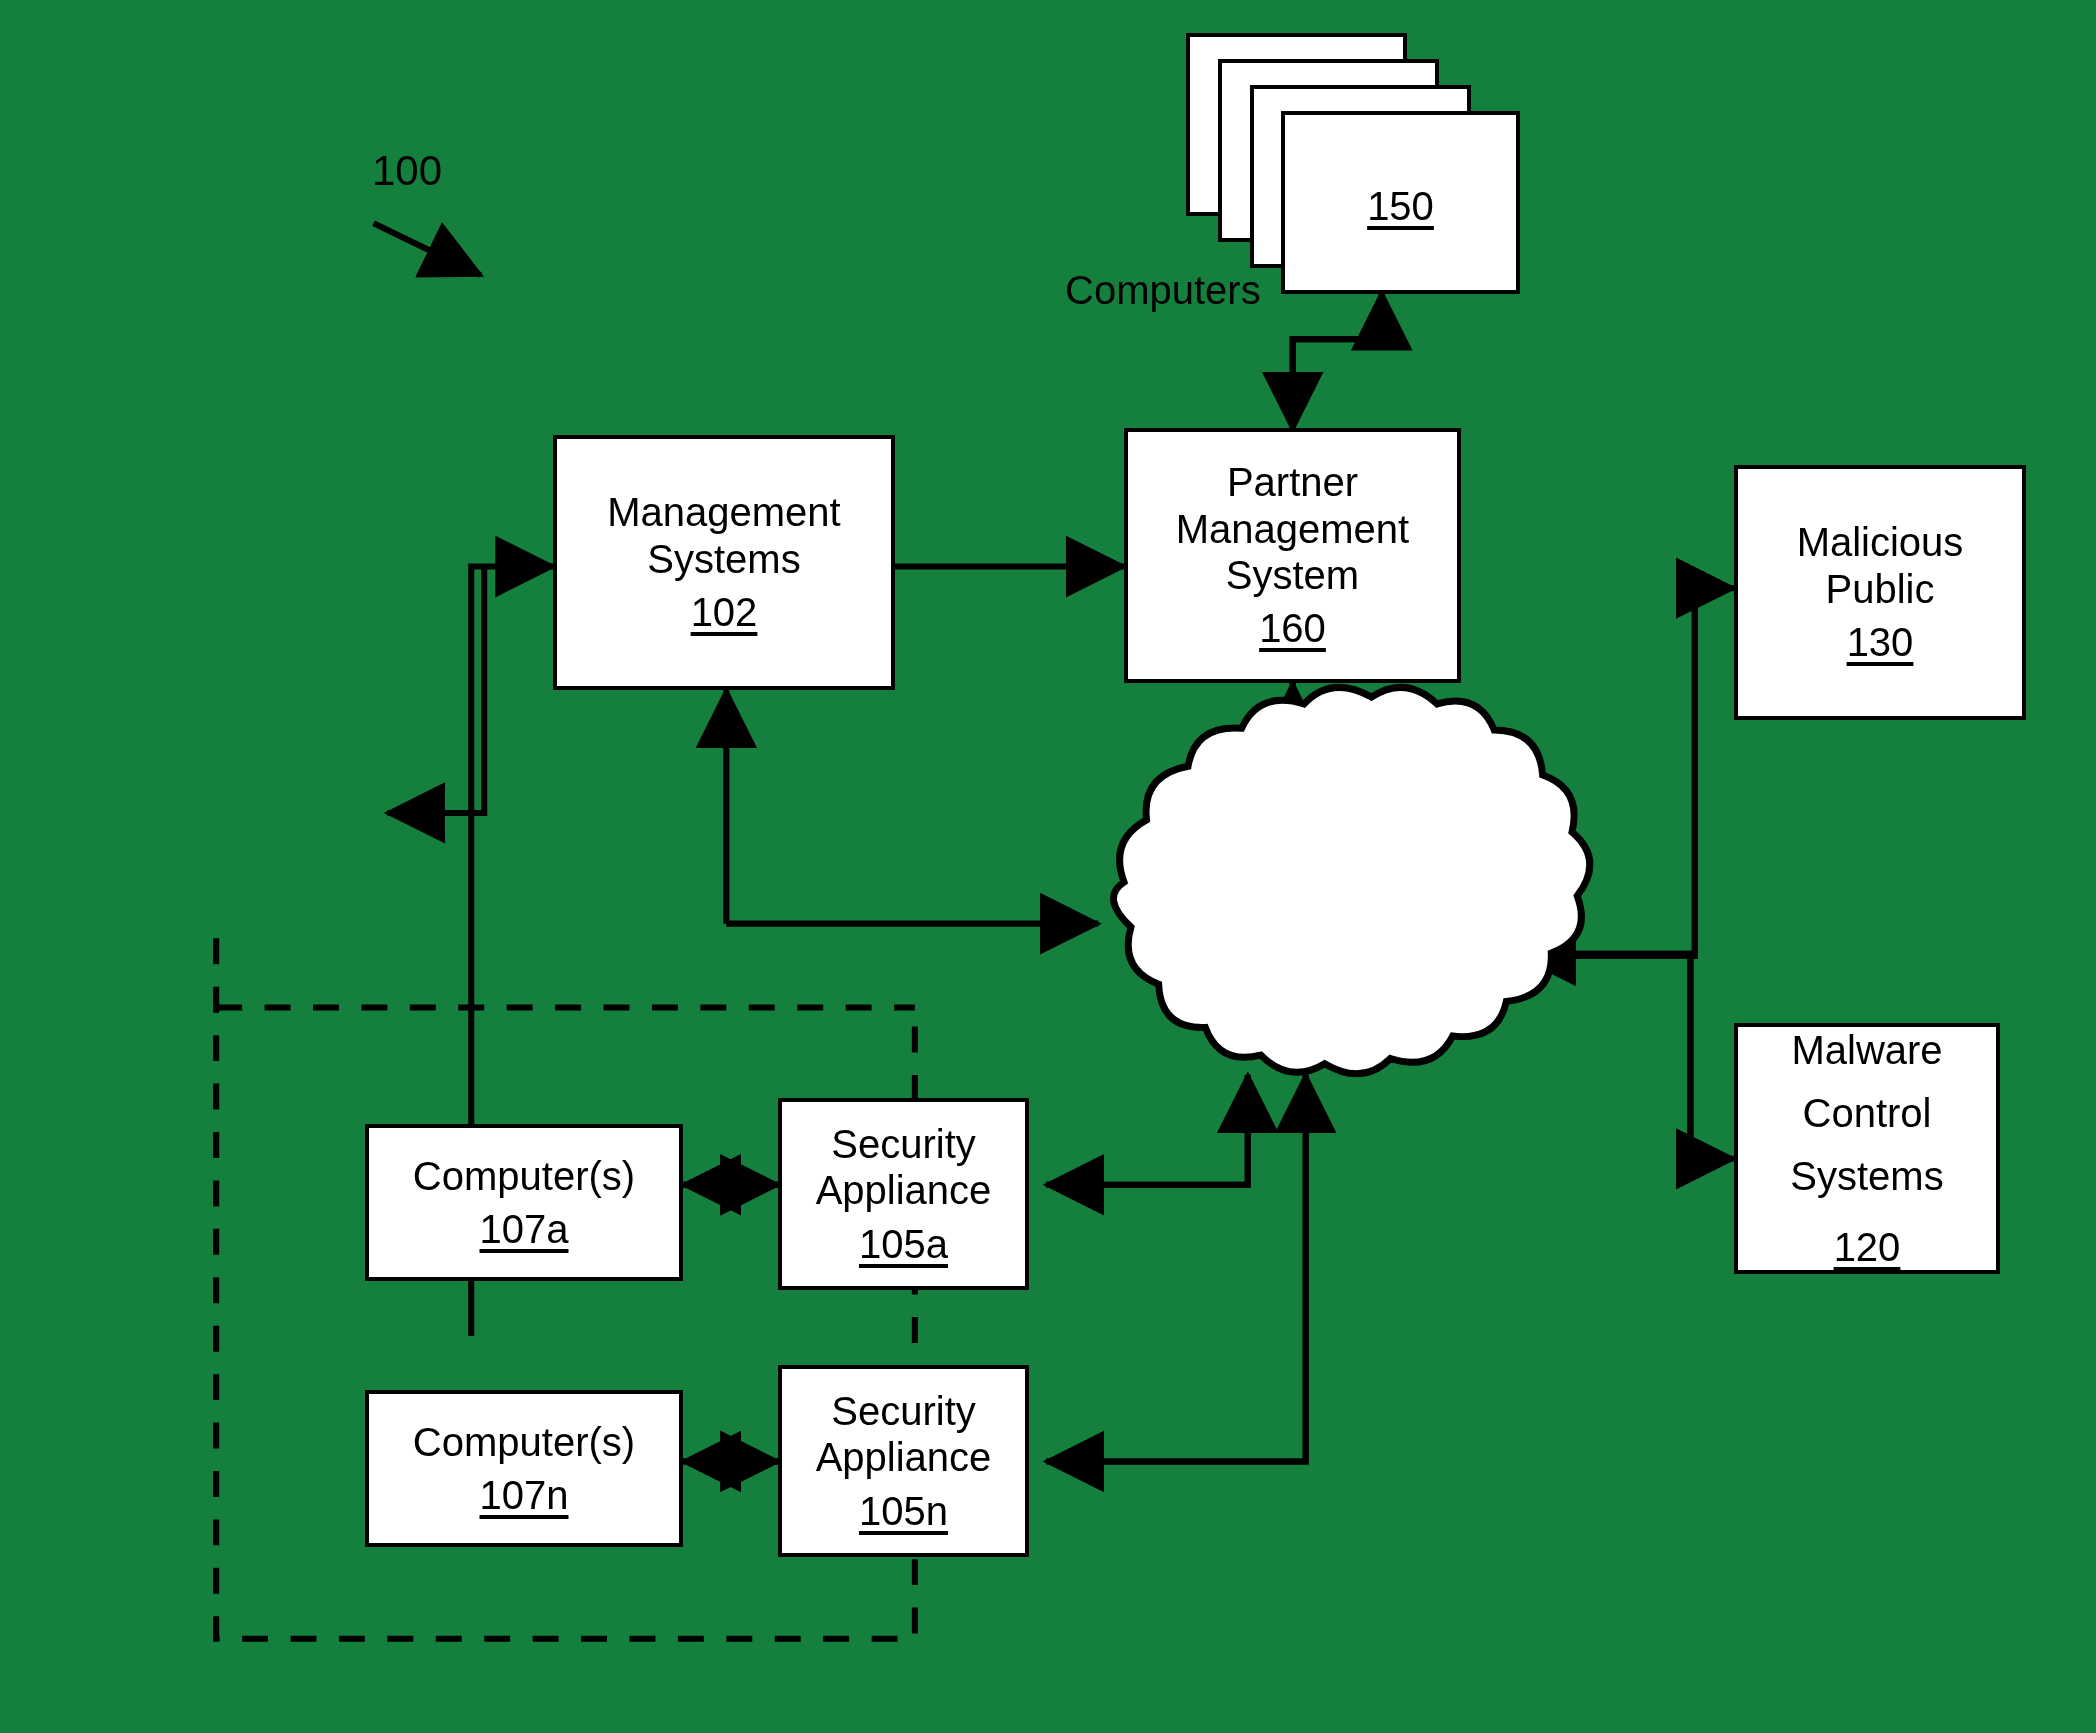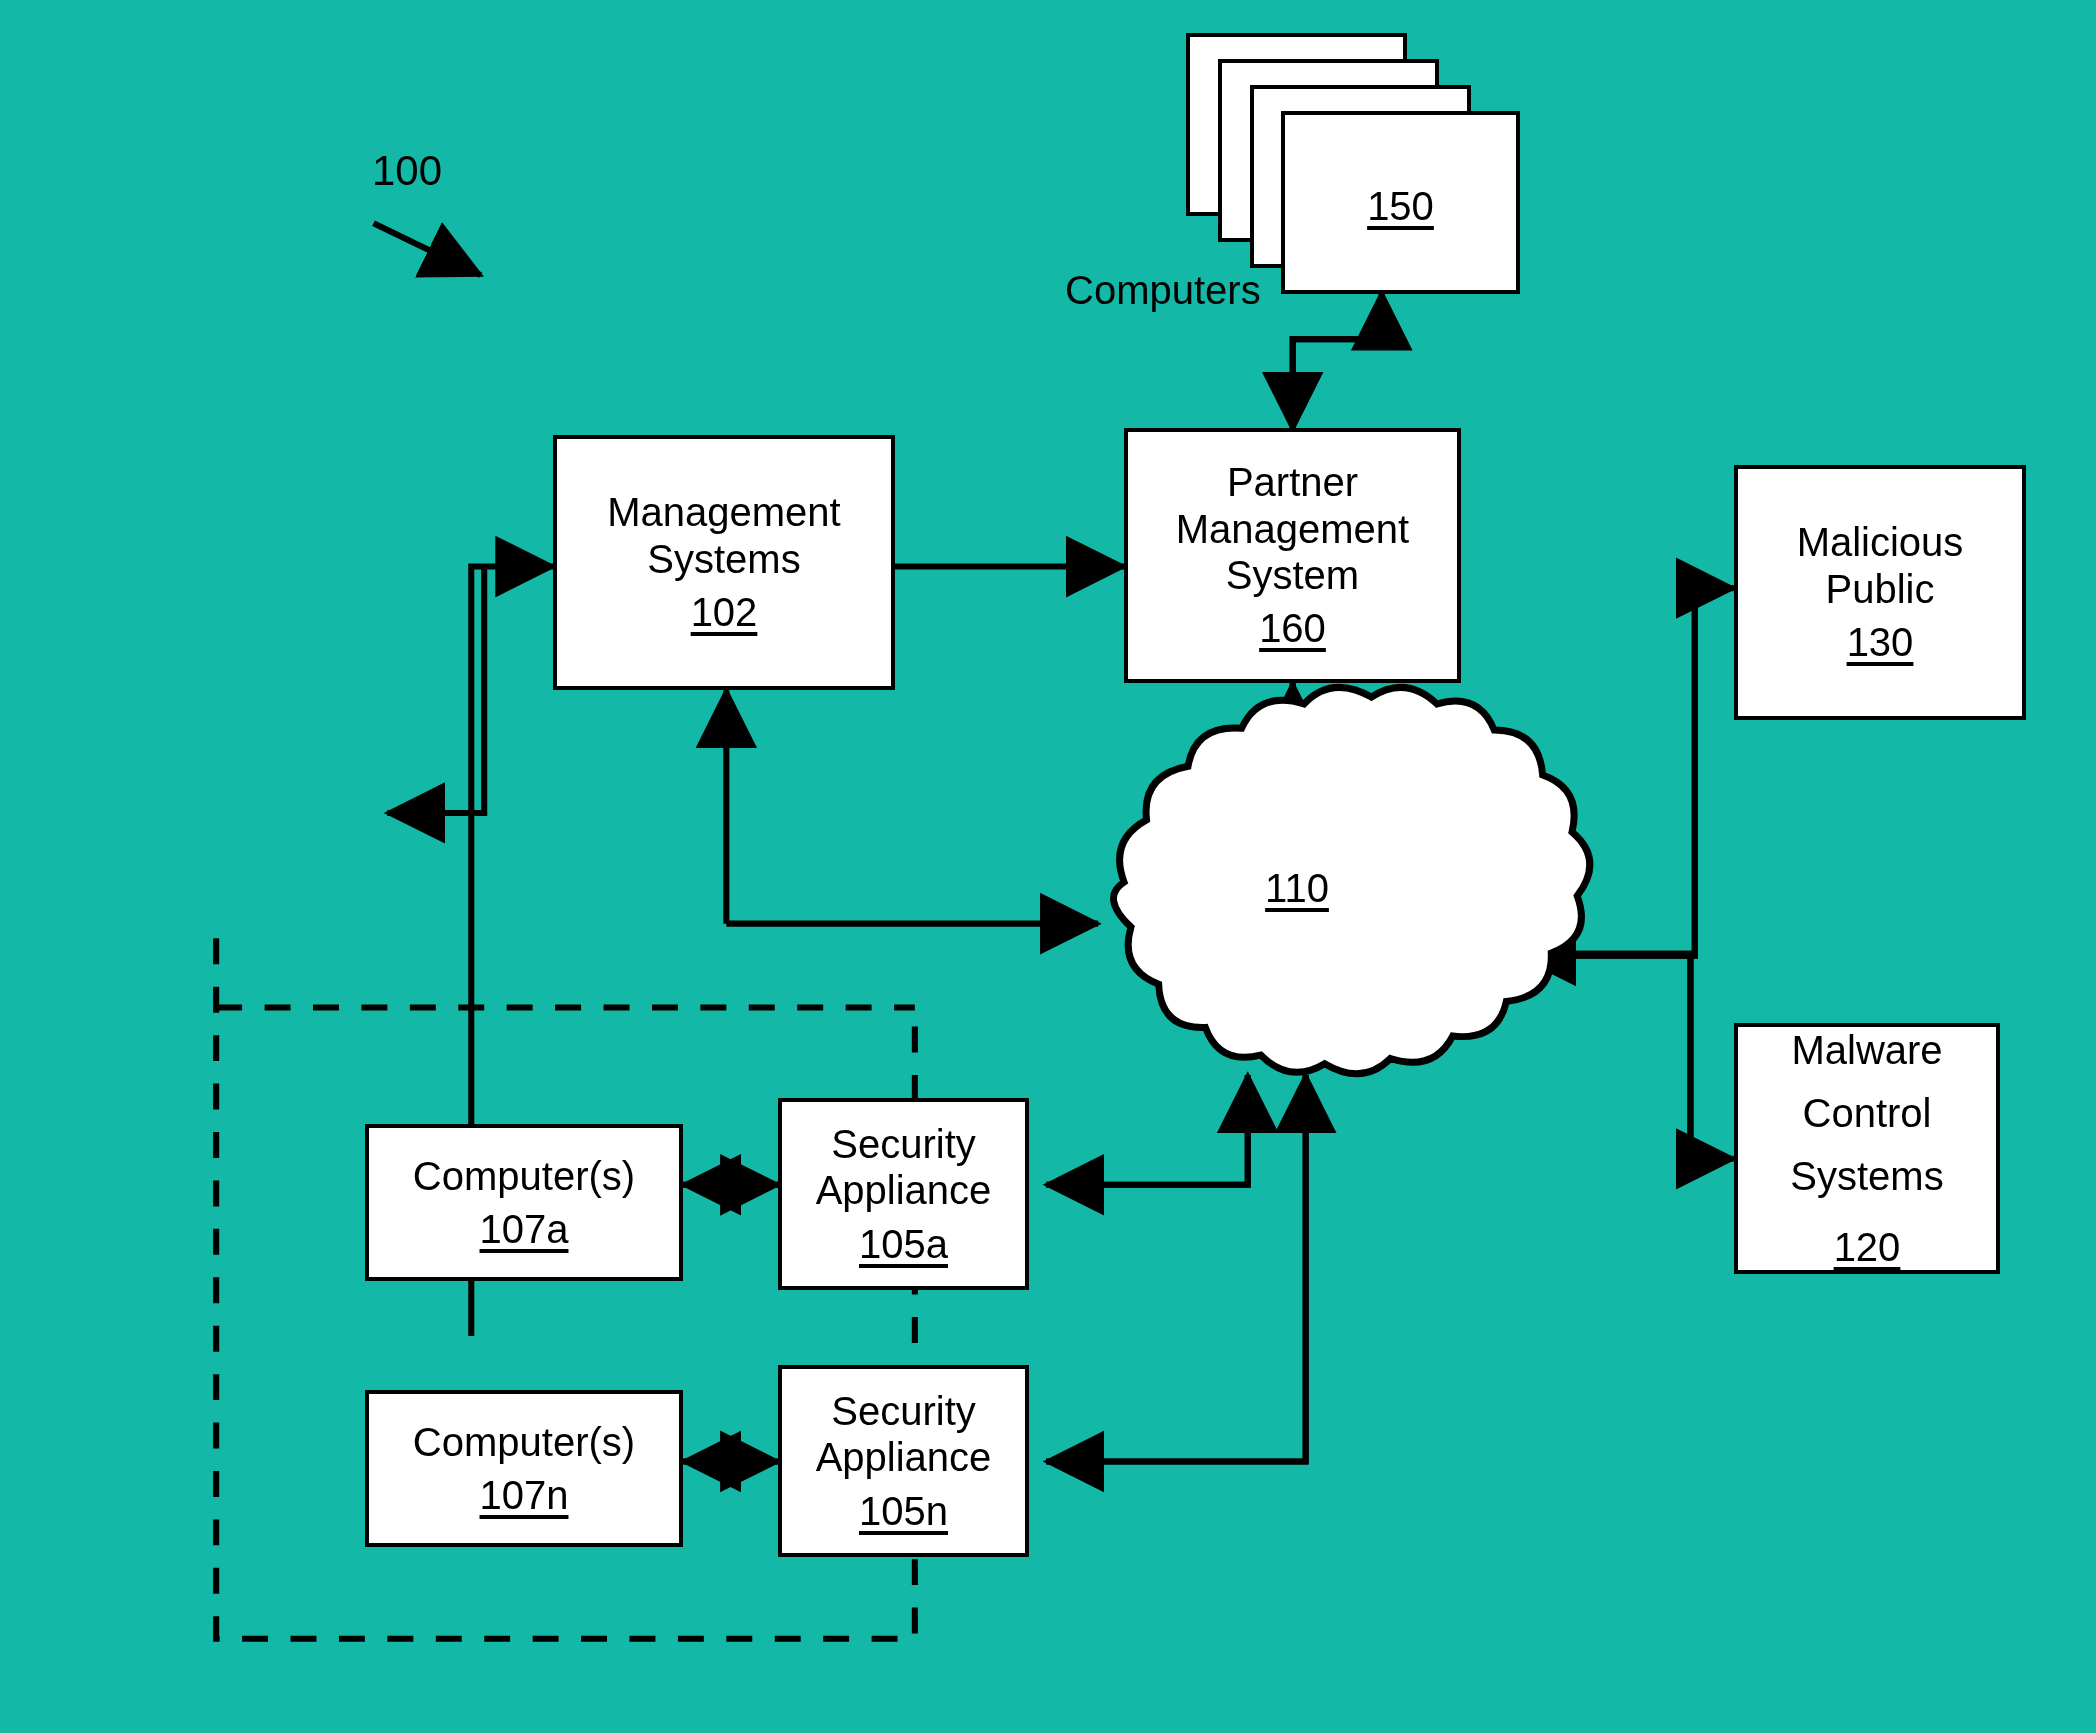"100" #figure { background: #14b8a6 -> #15803d }
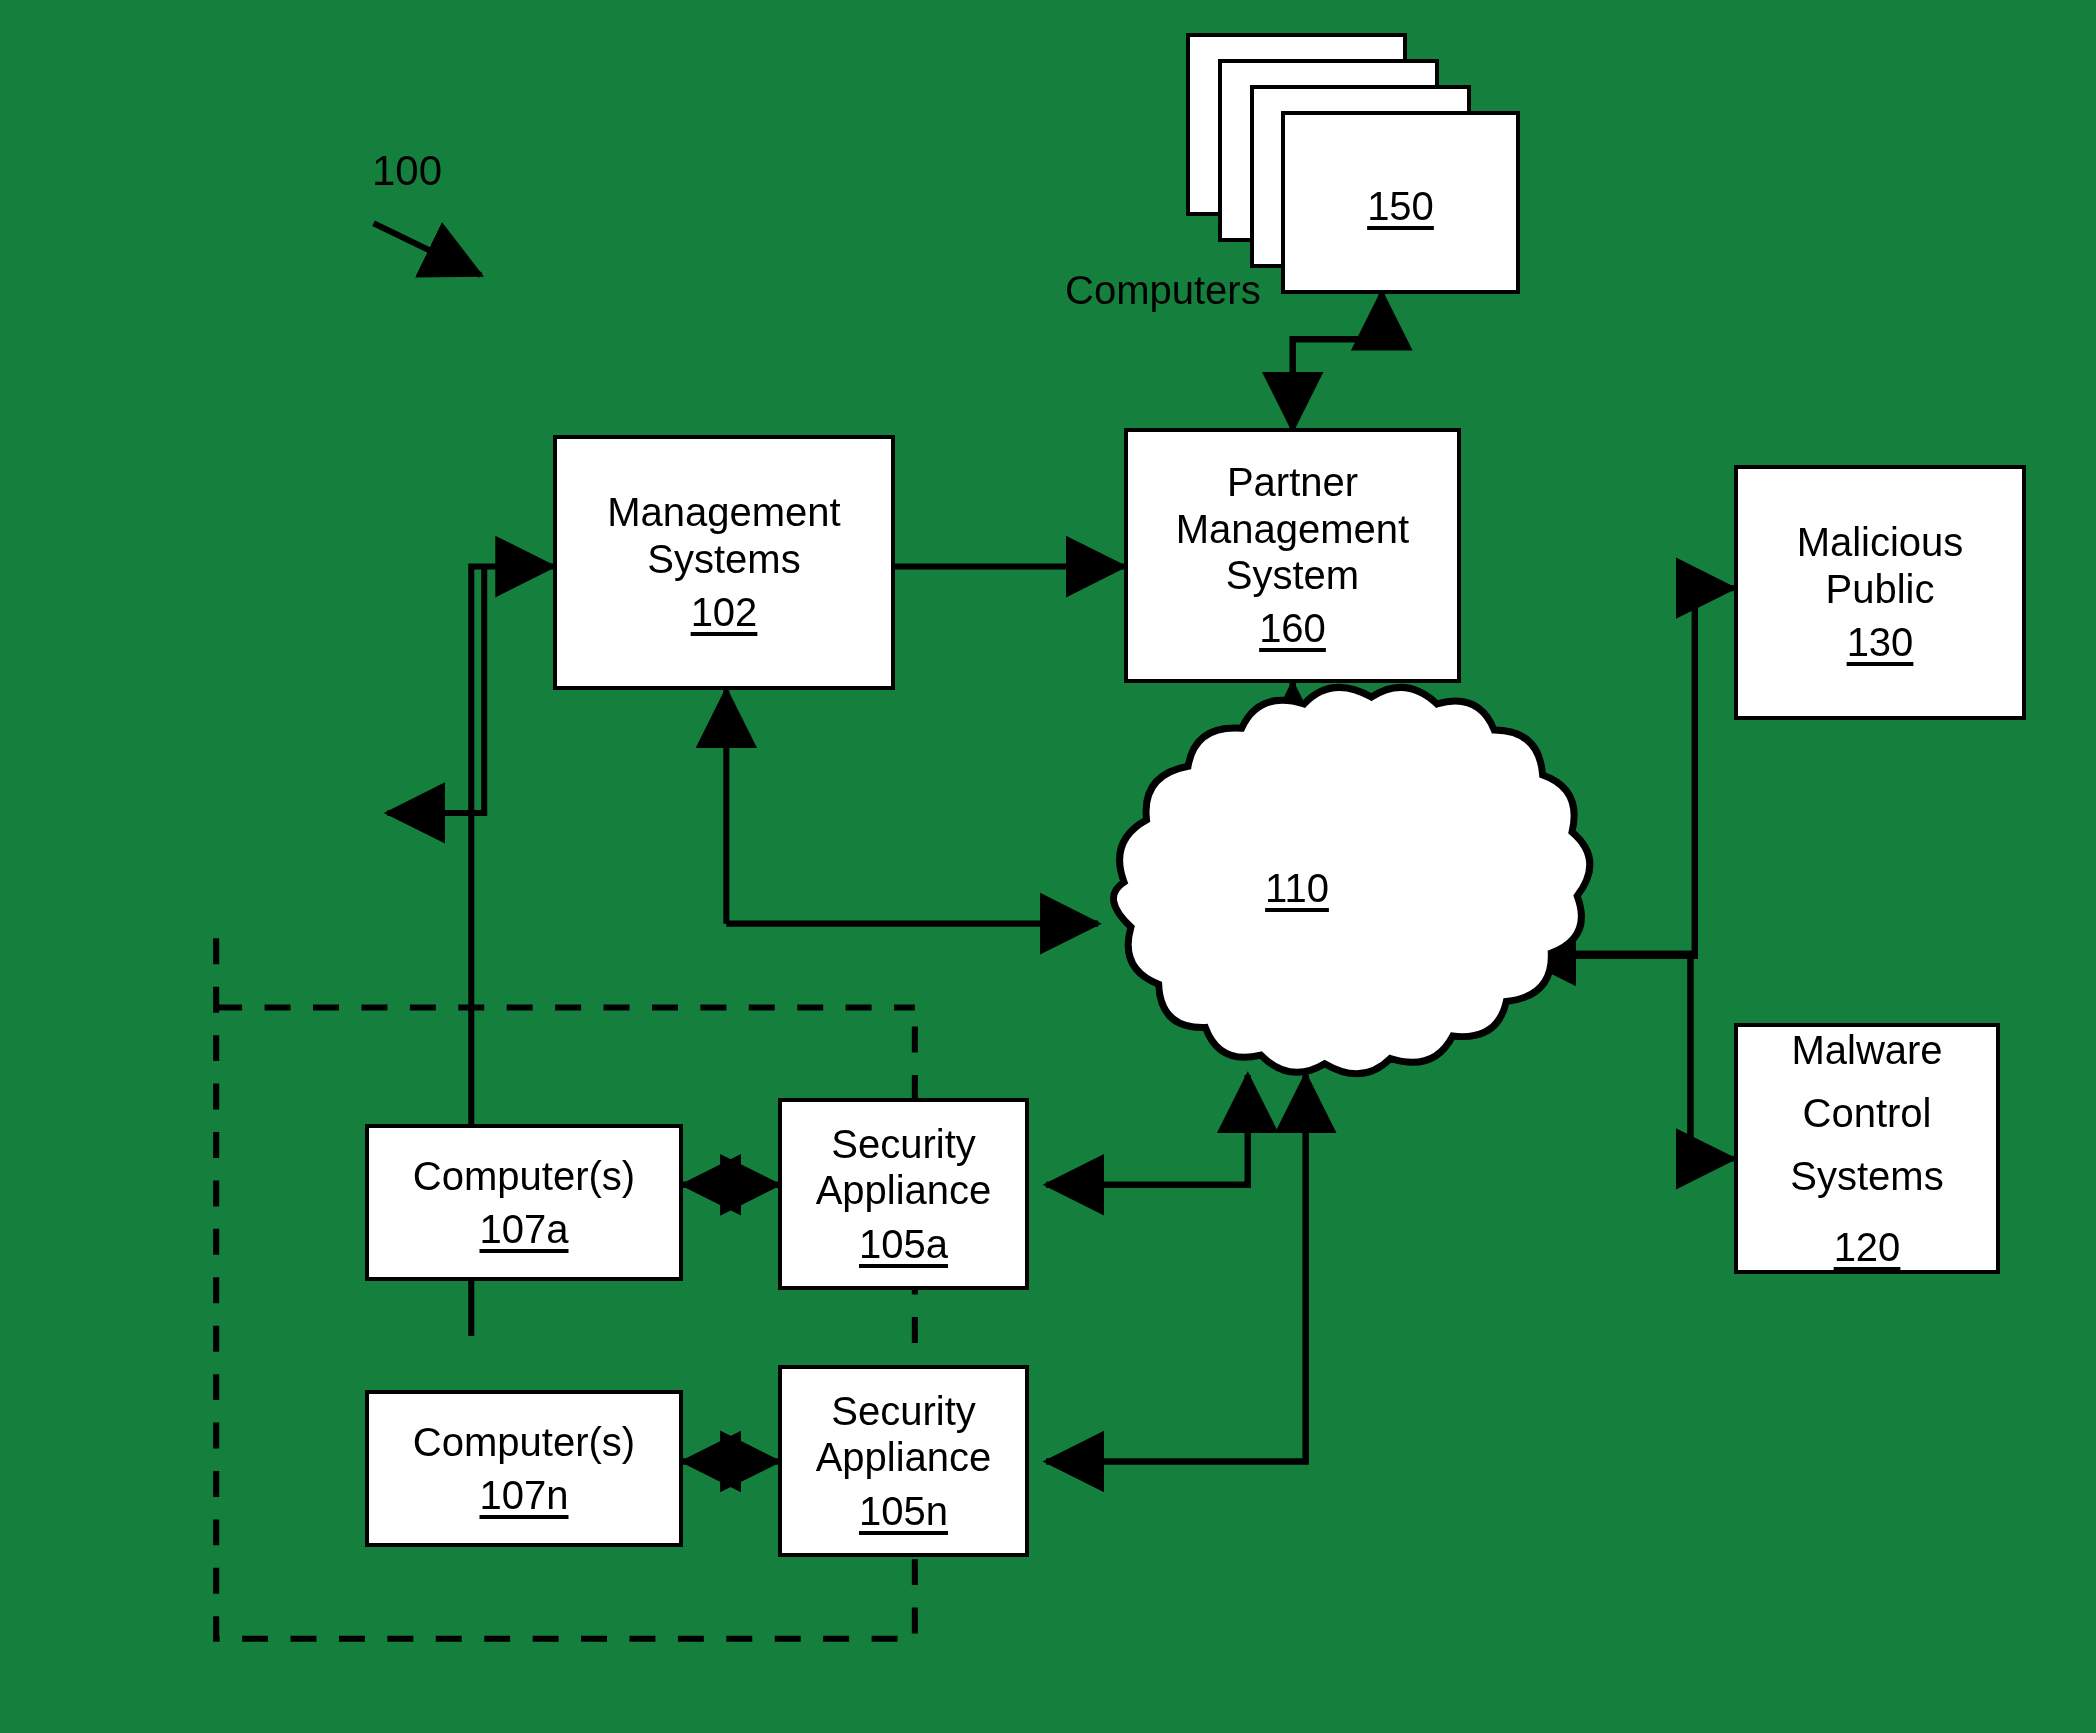"110" div.reflabel { html: <div>110</div> -> none }
